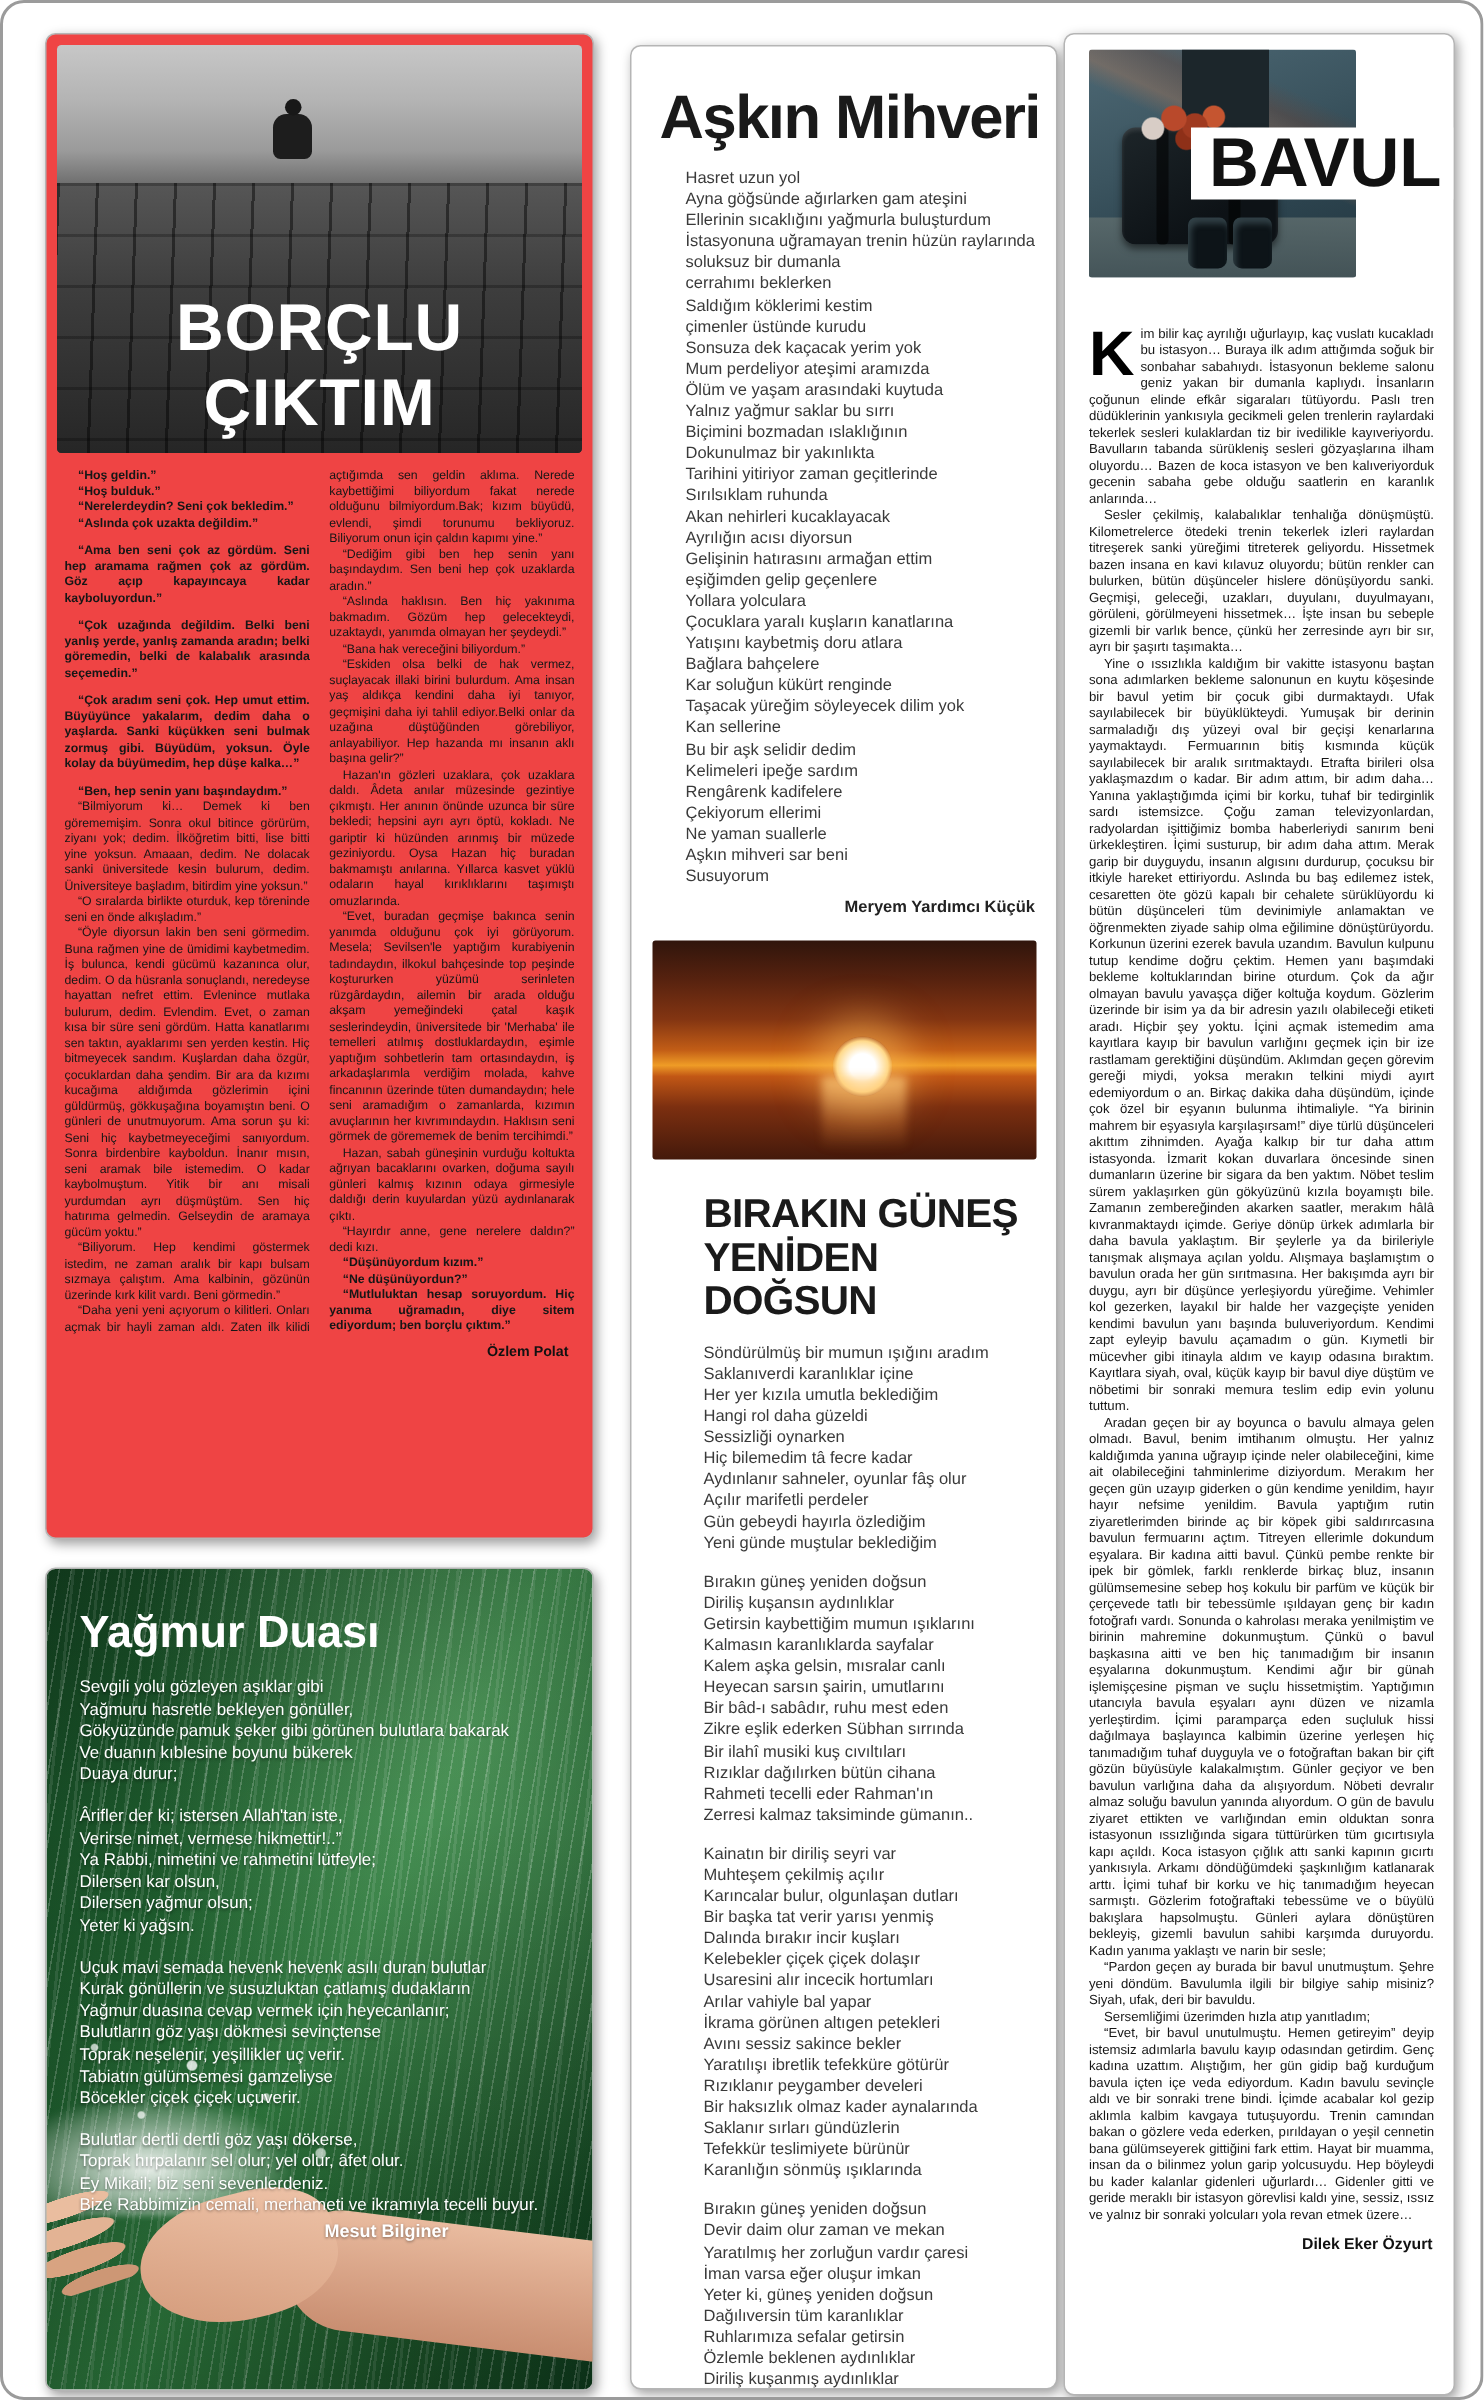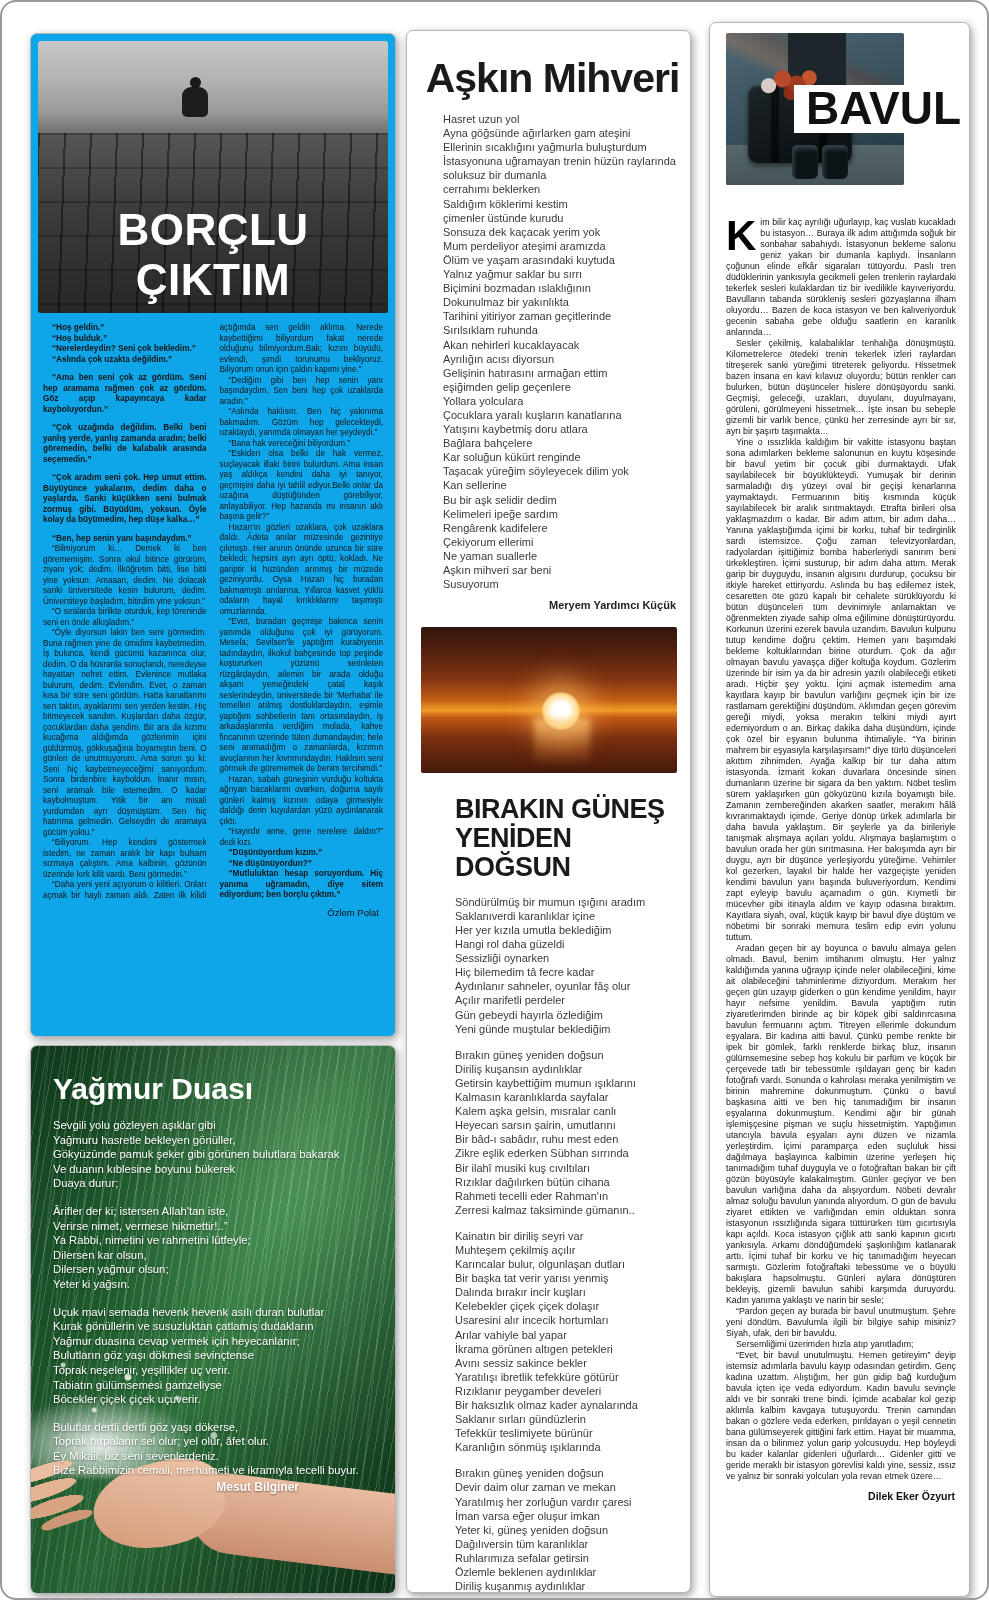"Aşkın Mihveri" #card-middle { left: 404px -> 418px }
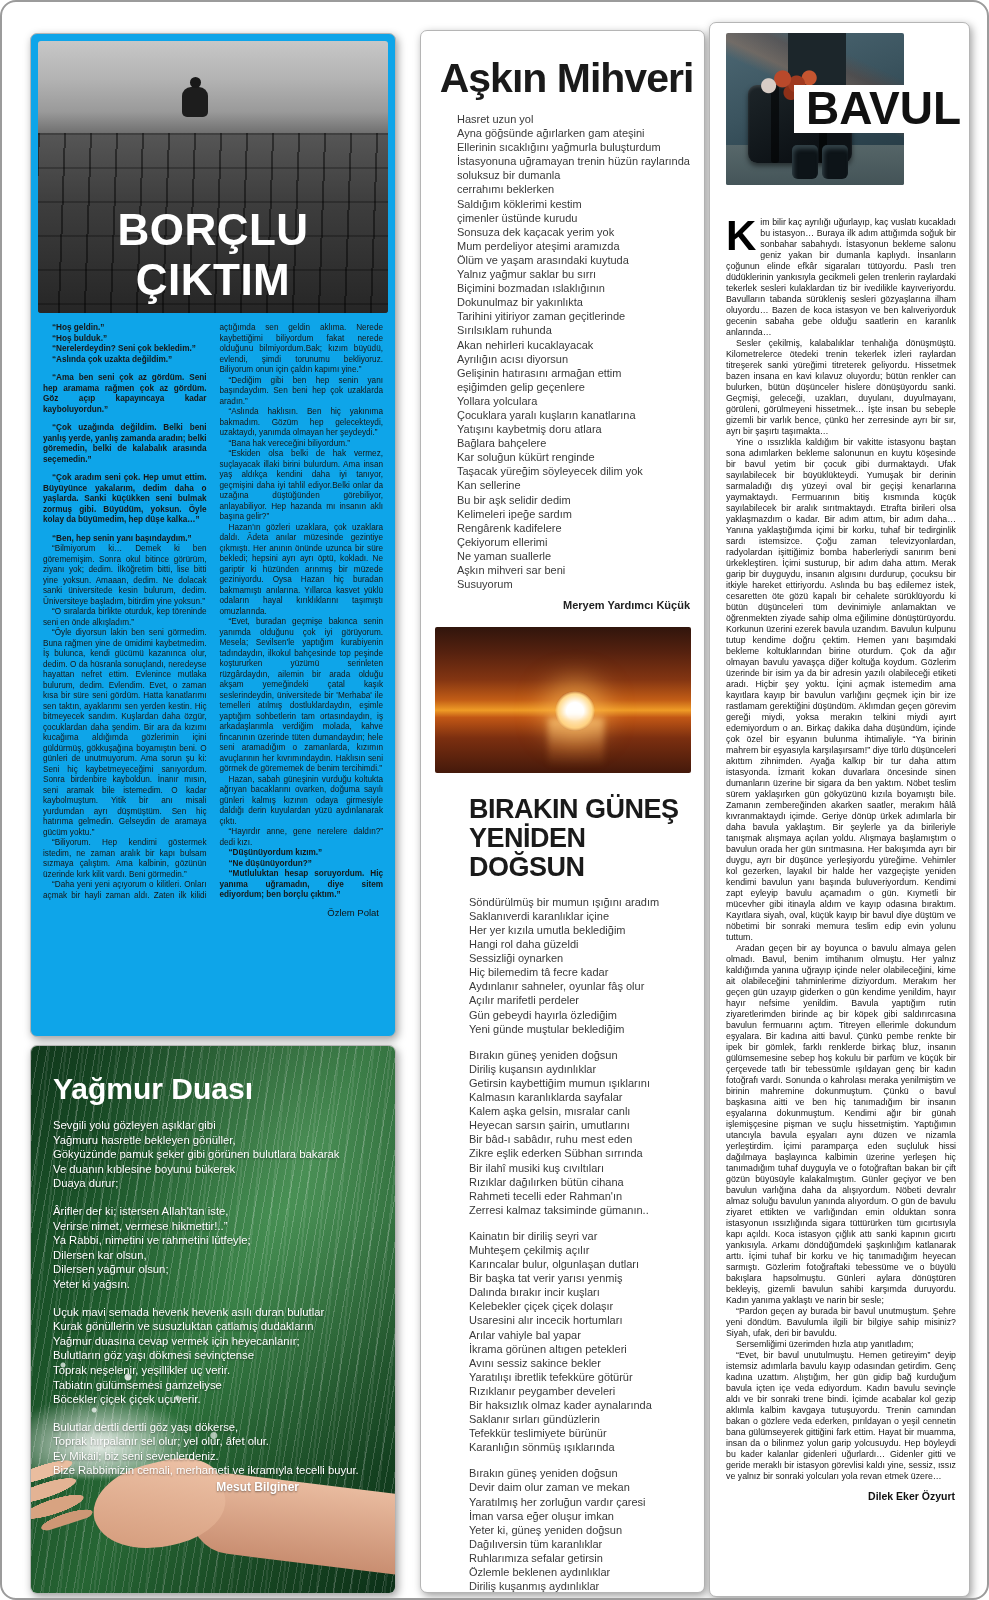"BORÇLU ÇIKTIM" #card-story { background: #0ea5e9 -> #ef4444; top: 31px -> 20px }
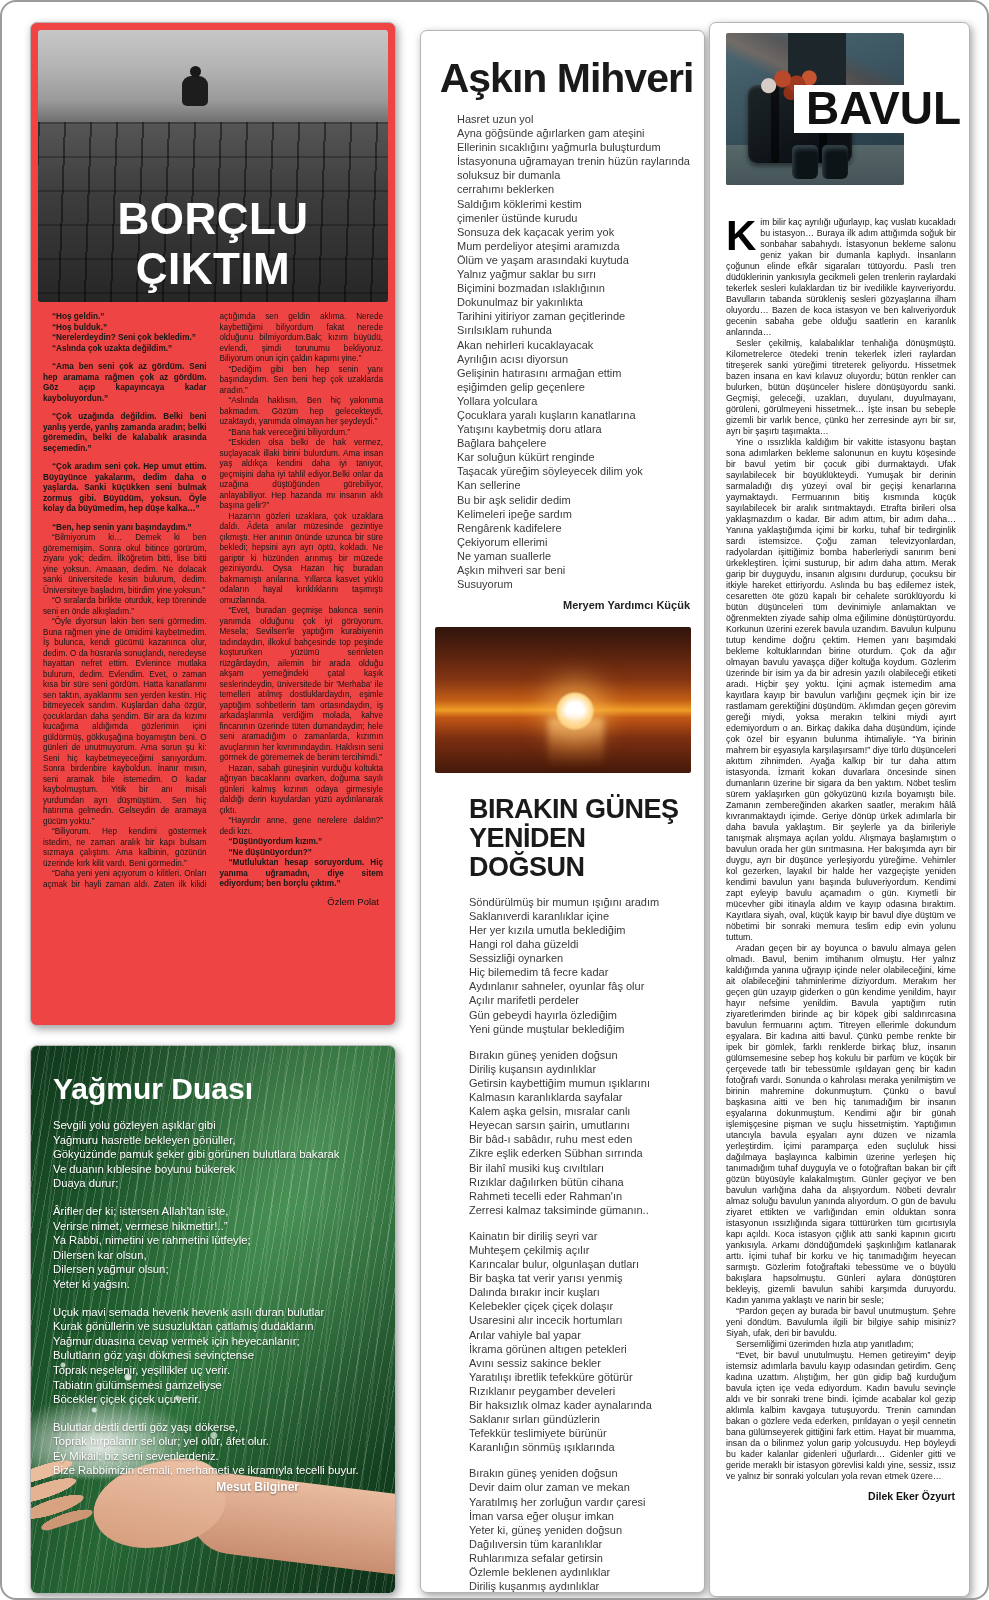"Özlem Polat" .story-author { font-weight: normal -> bold }
